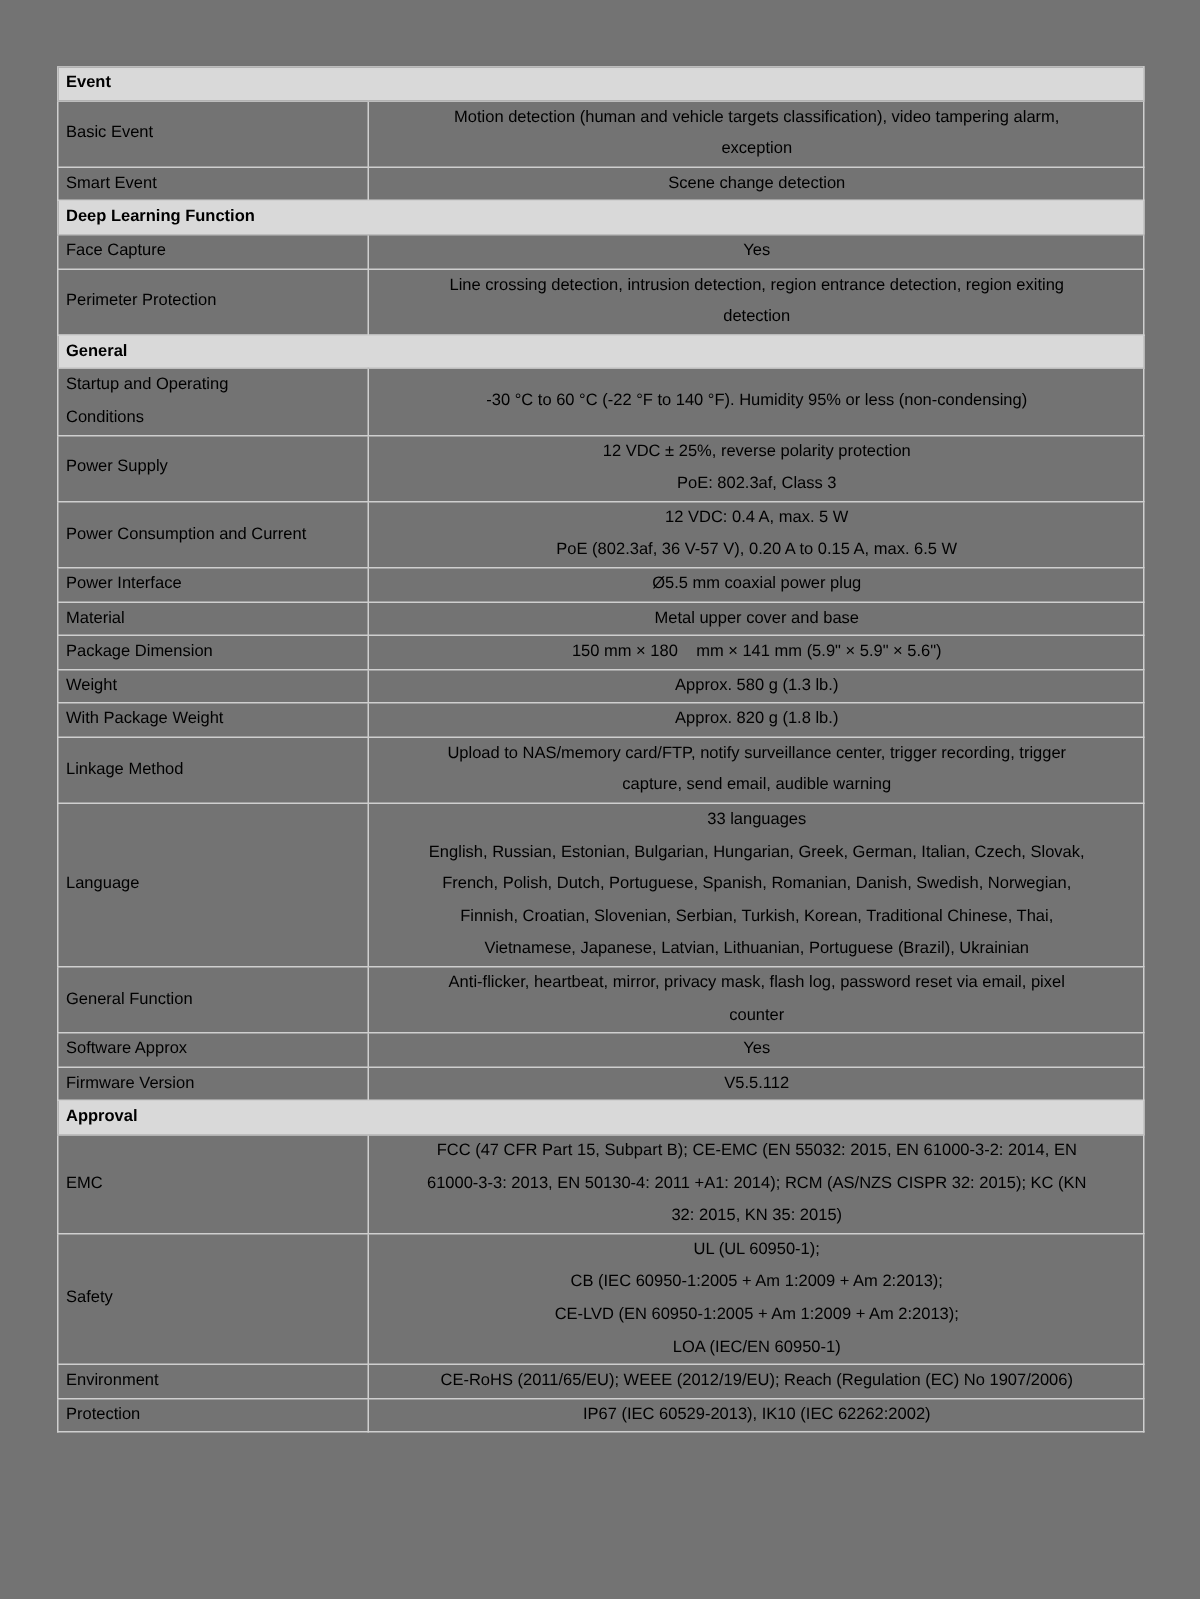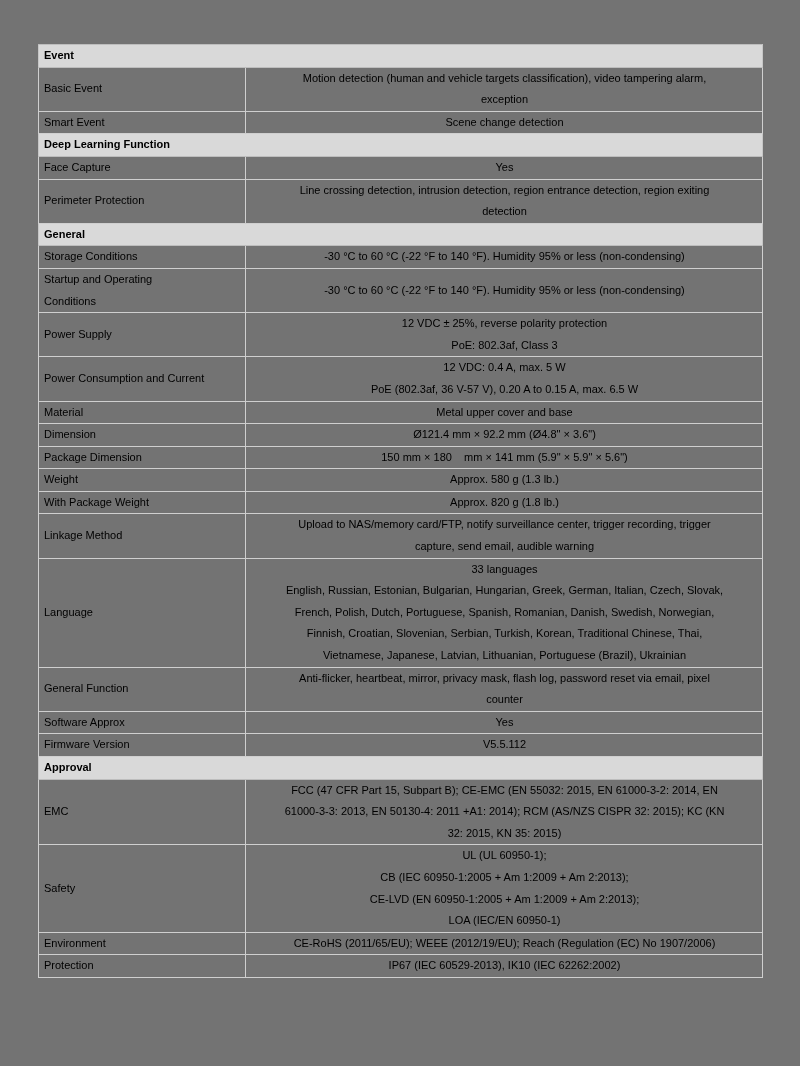"Storage Conditions" tr { html: <tr> <td>Storage Conditions</td> <td>-30 °C to 60 °C (-22 °F to 140 °F). Humidity 95% or less (non-condensing)</td> </tr> -> none }
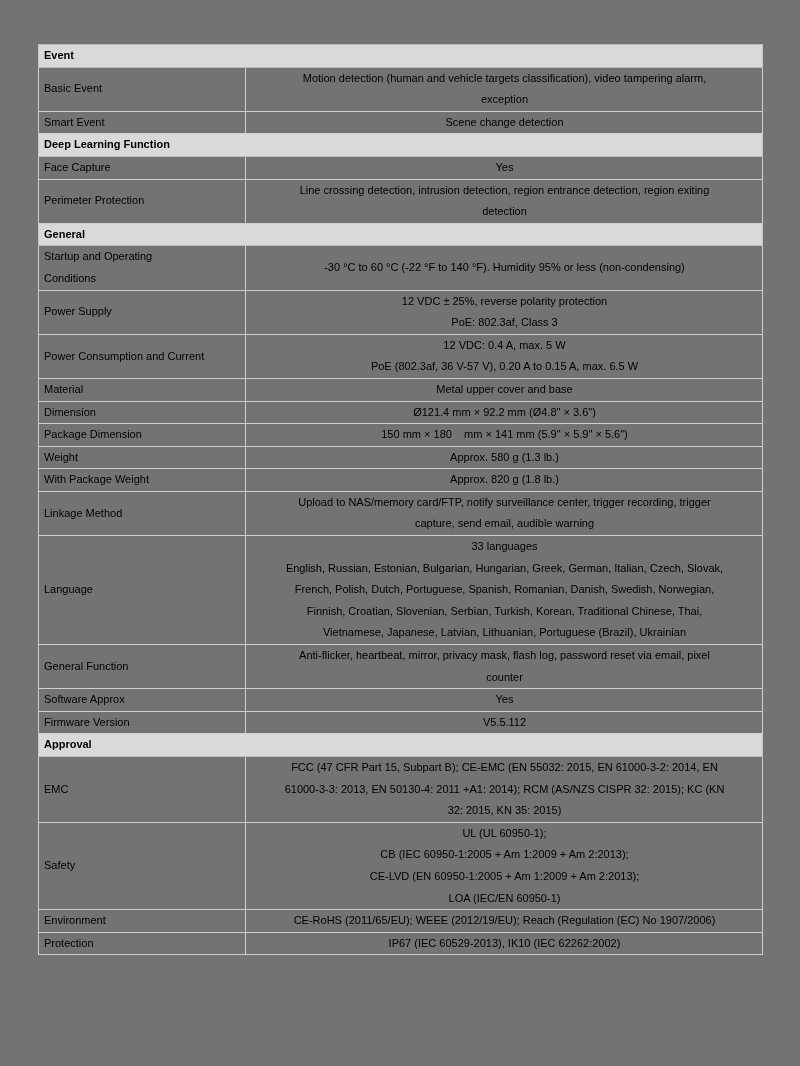"Power Interface" tr { html: none -> <tr> <td>Power Interface</td> <td>Ø5.5 mm coaxial power plug</td> </tr> }
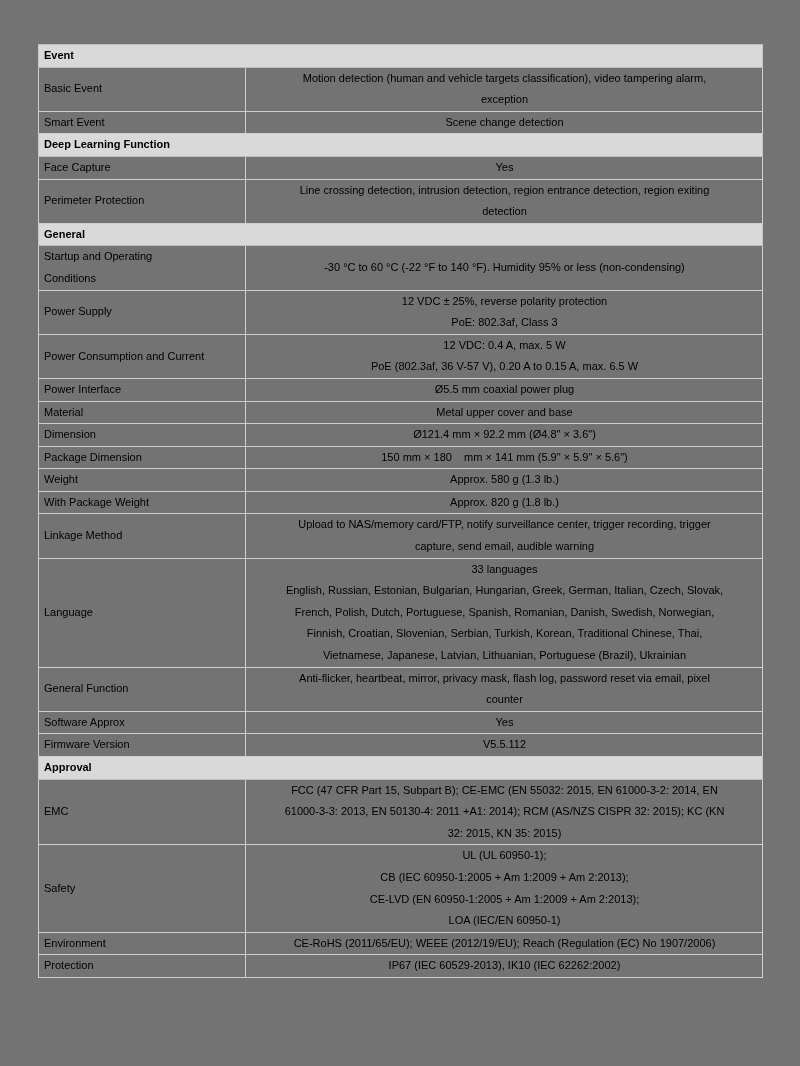"Dimension" tr { html: <tr> <td>Dimension</td> <td>Ø121.4 mm × 92.2 mm (Ø4.8" × 3.6")</td> </tr> -> none }
